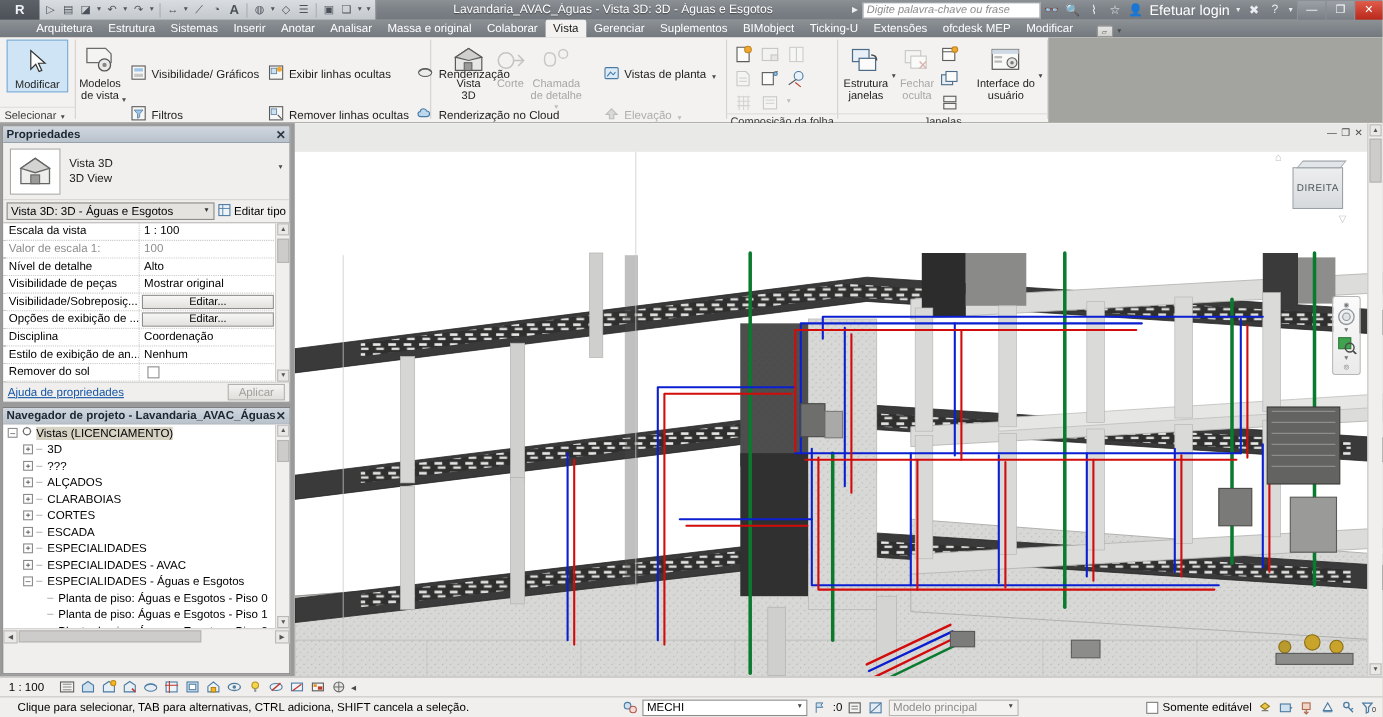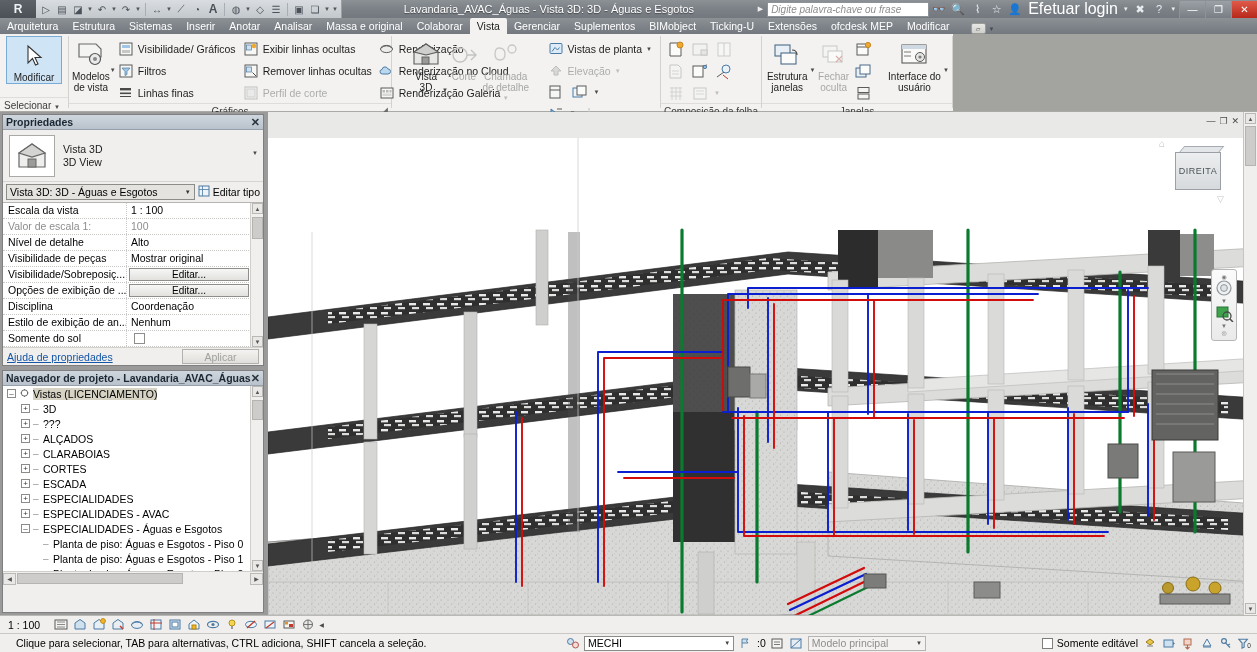"Efetuar login" .ic-login { font-size: 16px -> 13px }
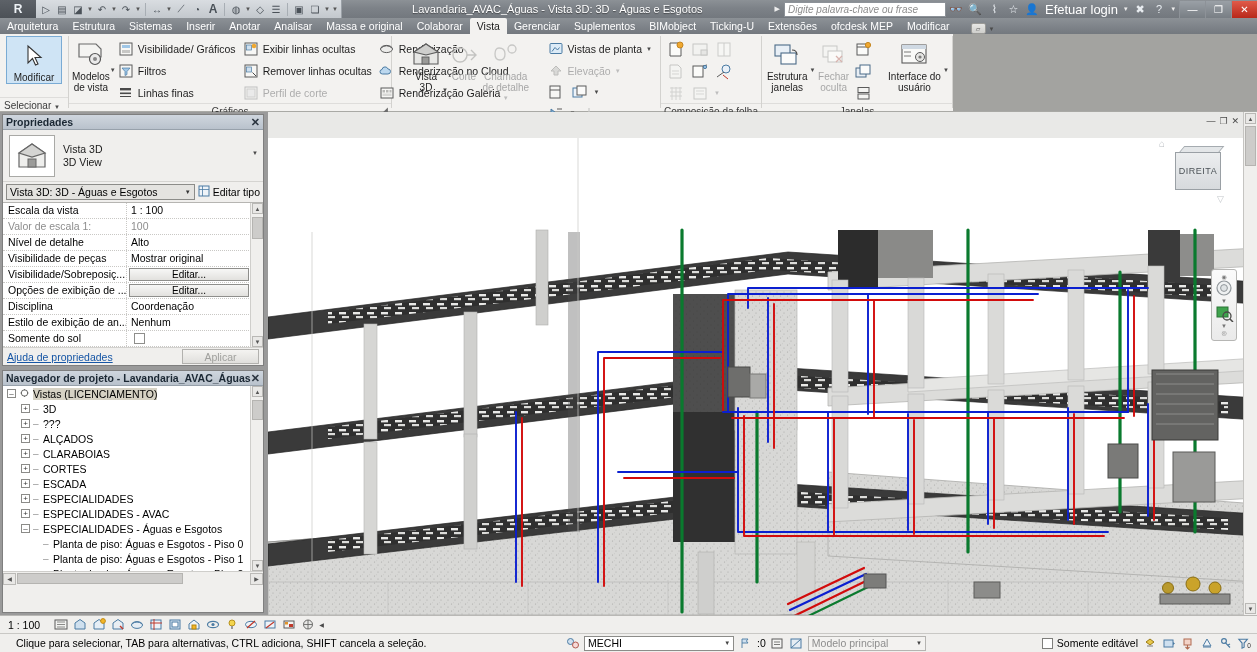"Arquitetura" .tabrow { padding-left: none -> 26px }
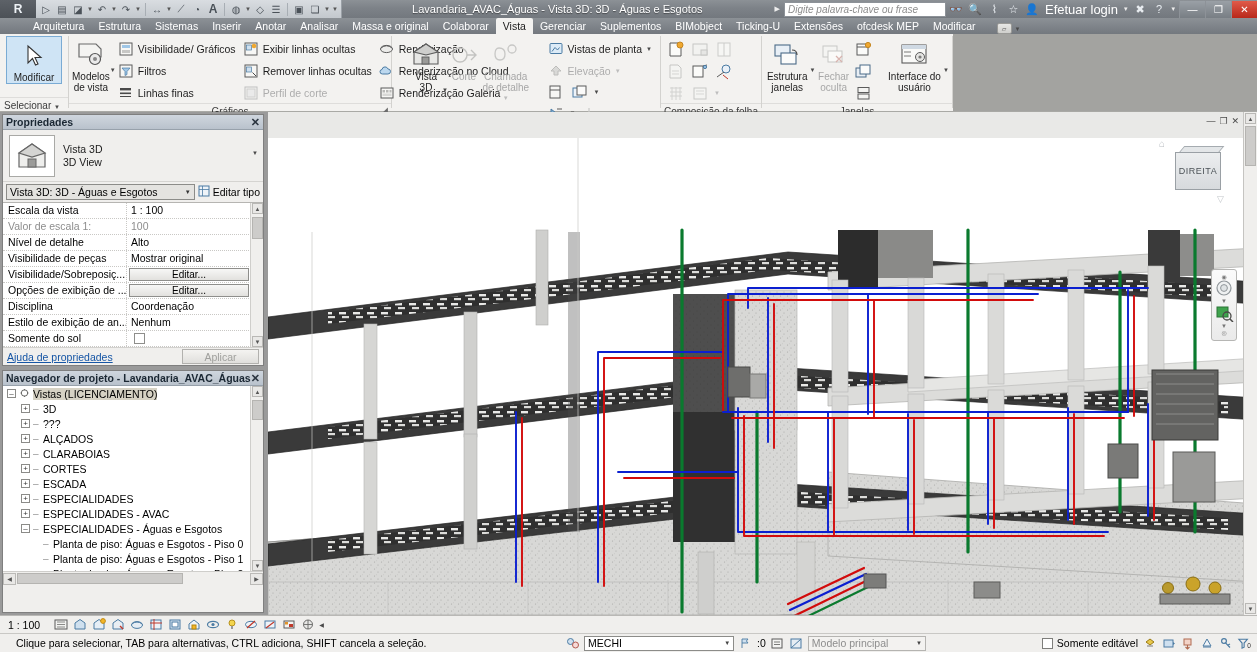"Visibilidade/ Gráficos" .smallbtn { align-items: center -> flex-end; margin-top: none -> 15px }
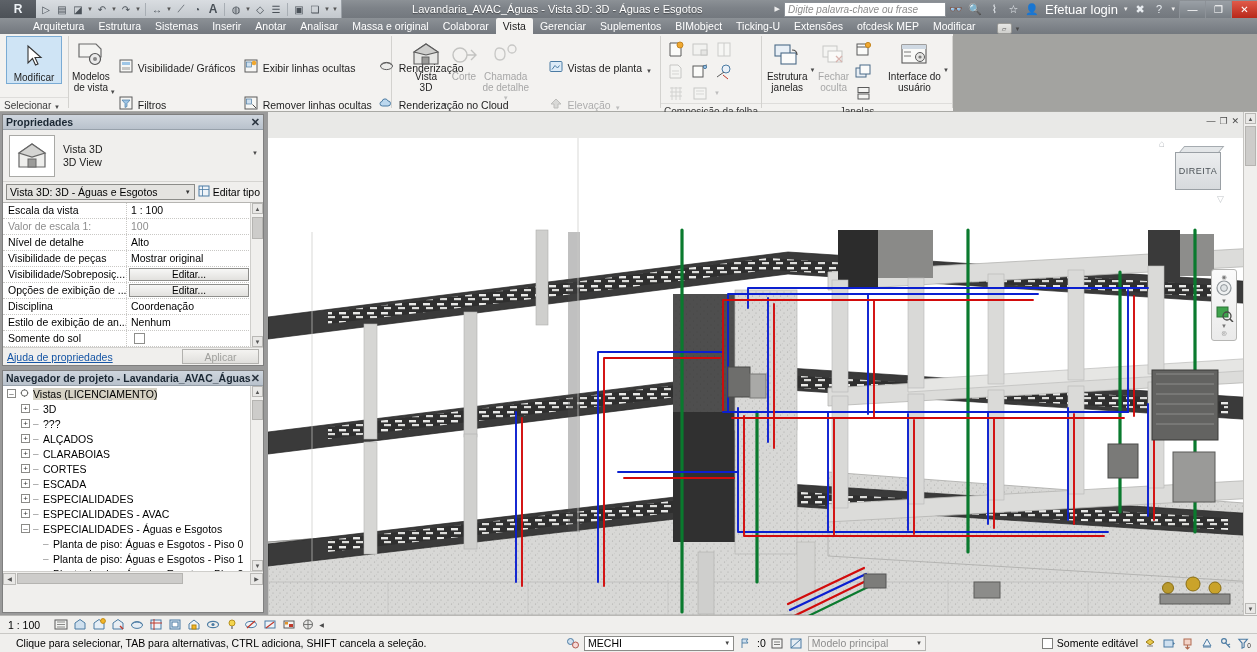"Somente do sol" div.pname { text: Somente -> Remover }
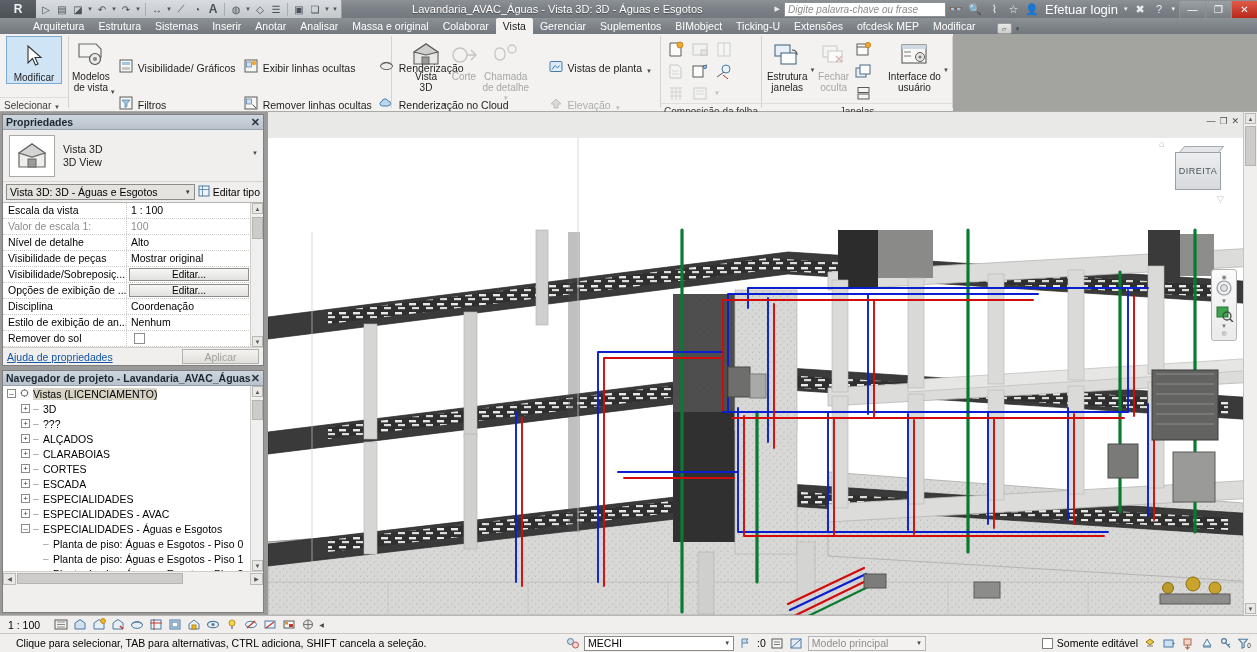"Aplicar" .apply-btn { width: 77px -> 52px }
